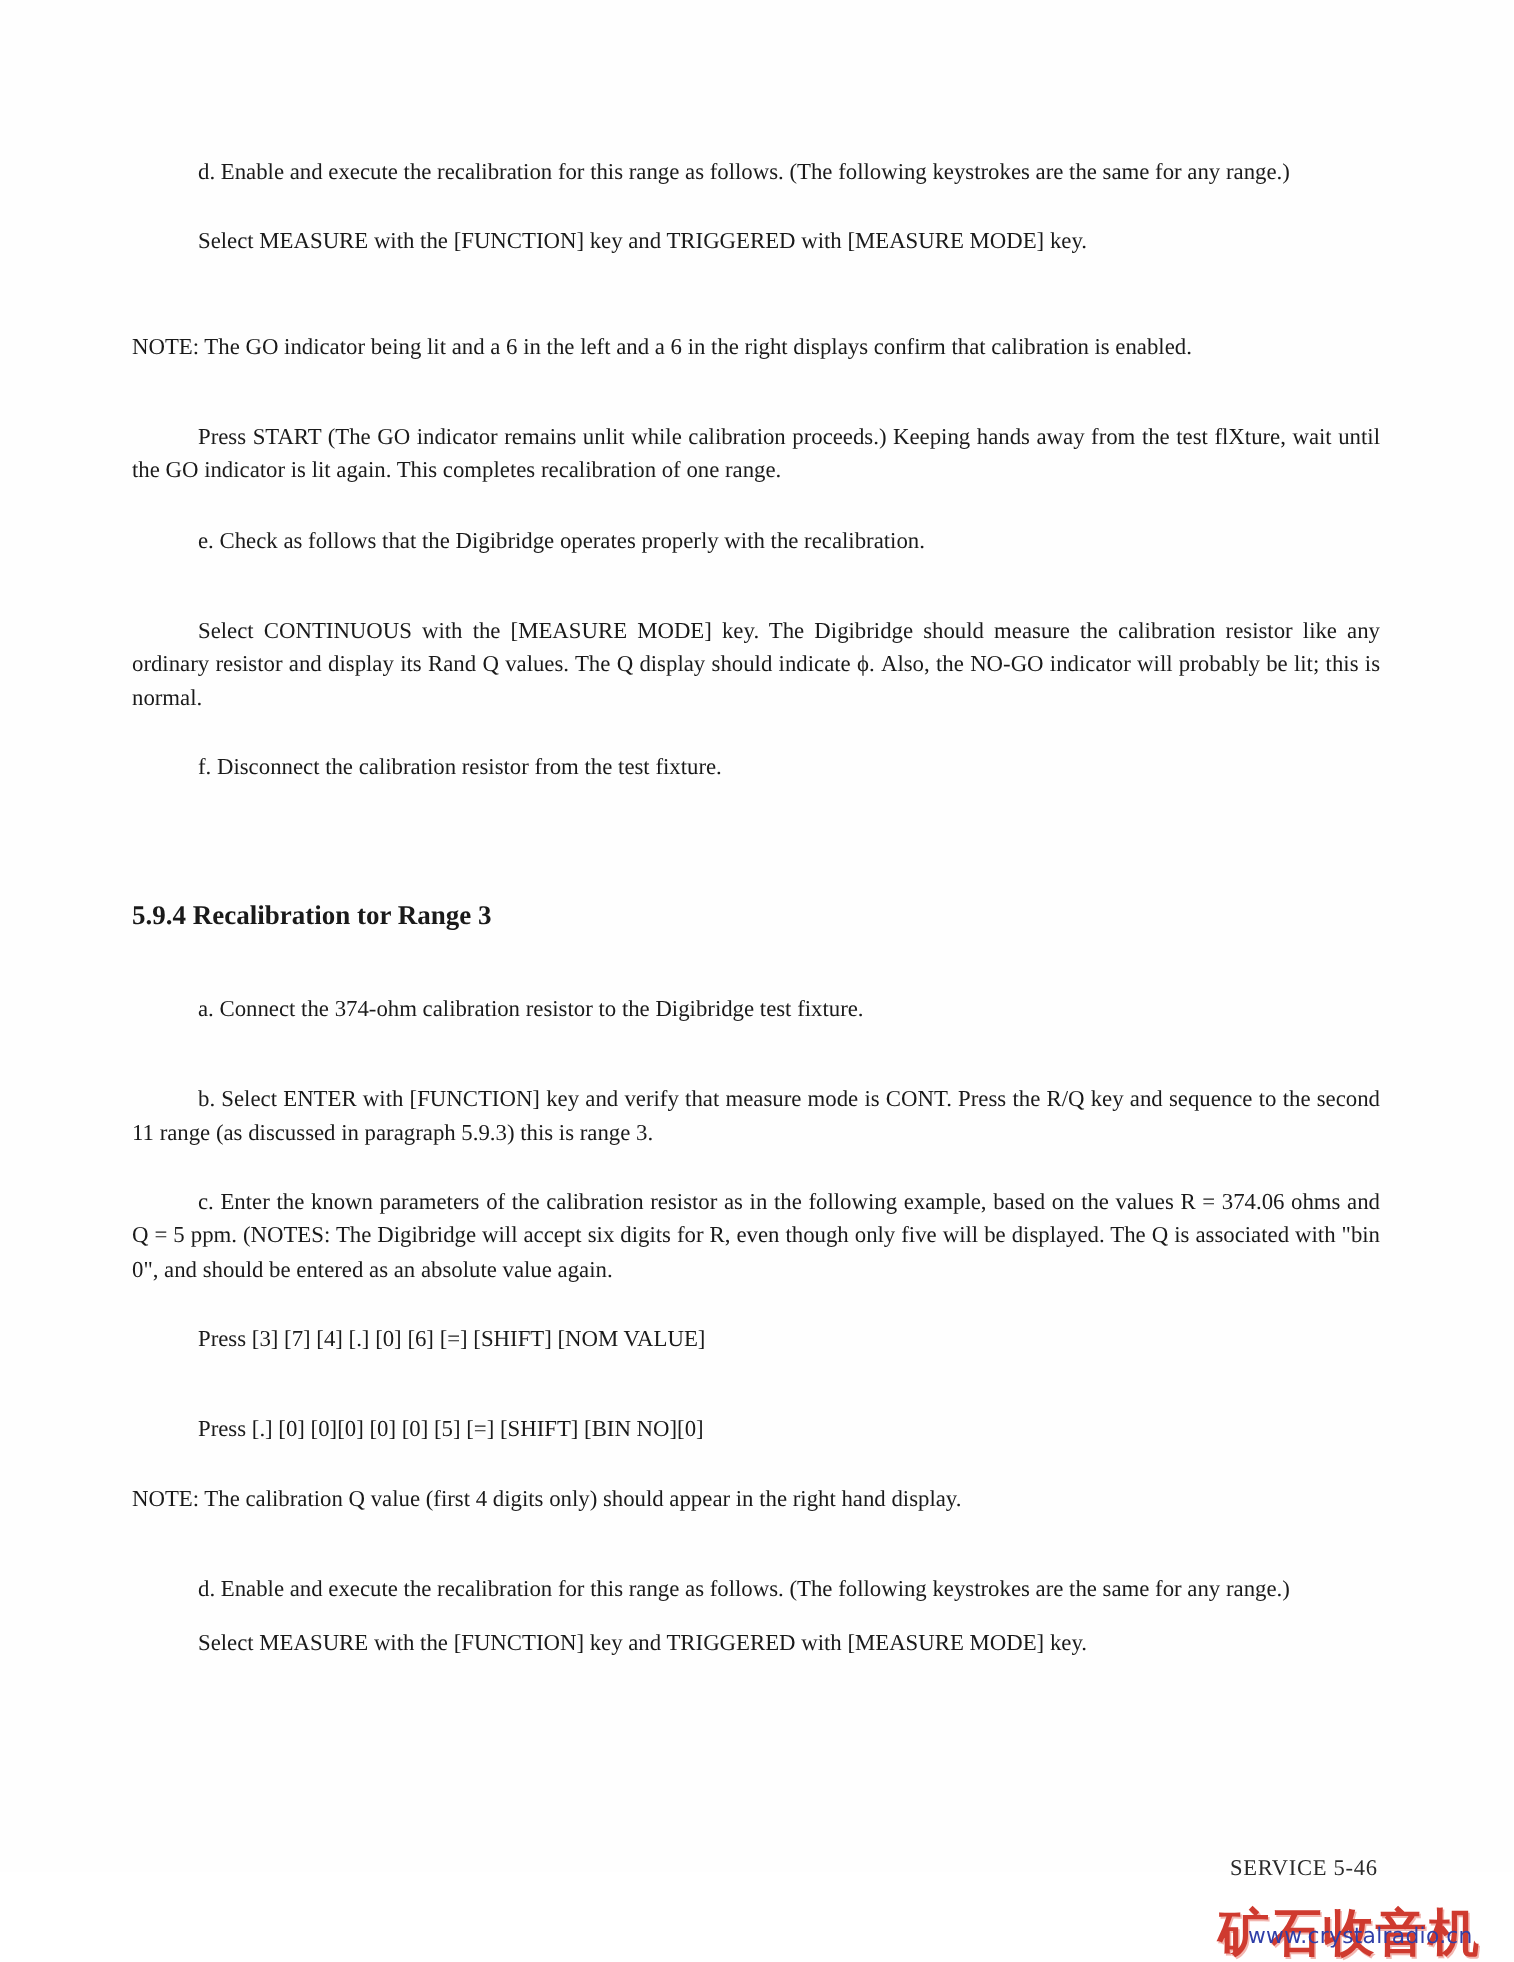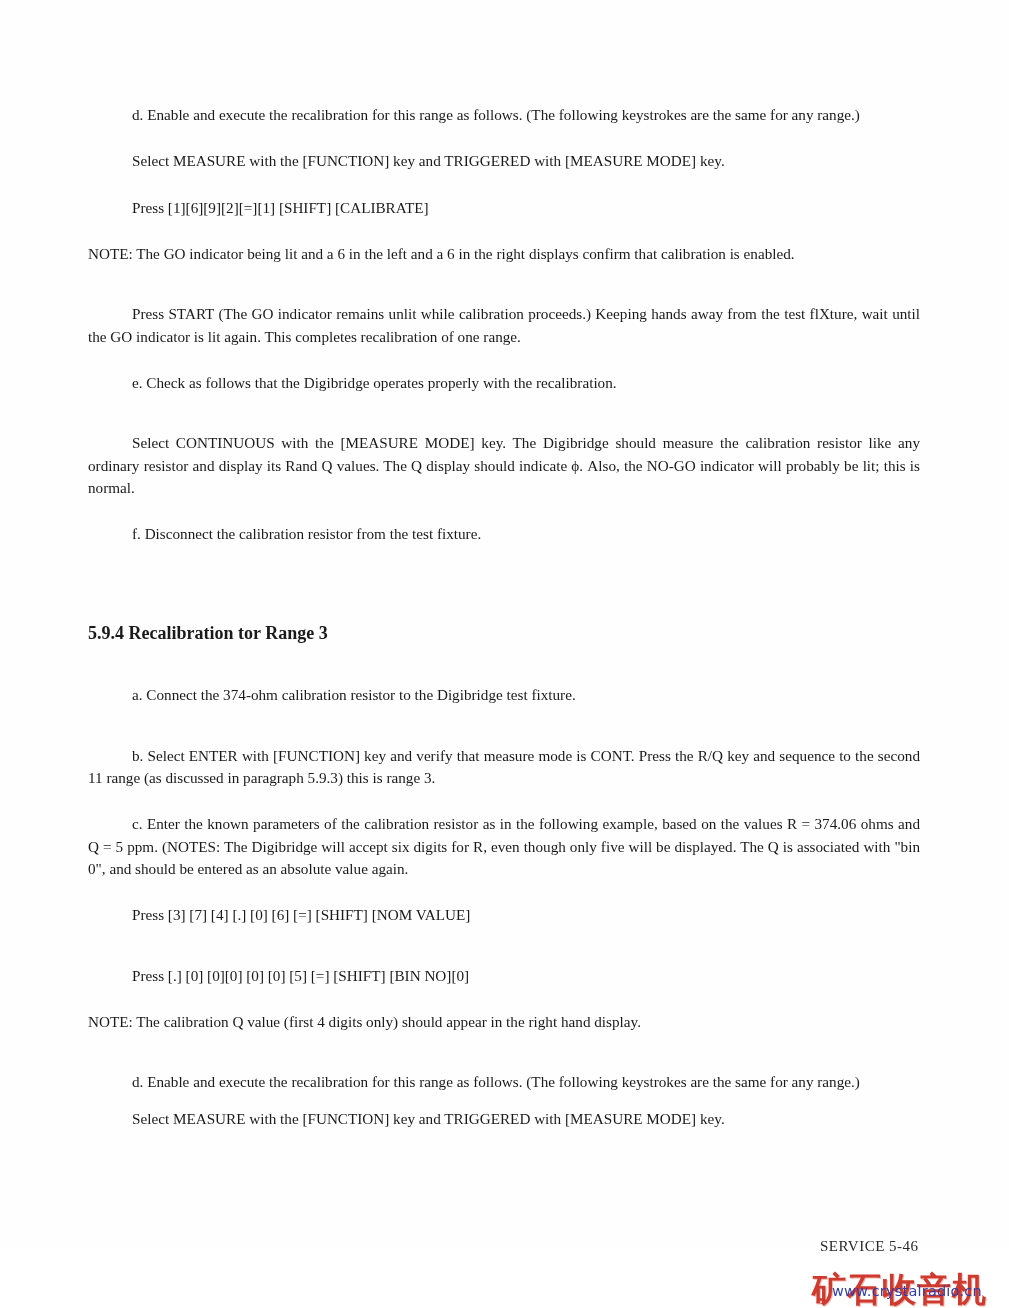"Press [1][6][9][2][=][1] [SHIFT]" p.indent { html: <p>Press [1][6][9][2][=][1] [SHIFT] [CALIBRATE]</p> -> none }
